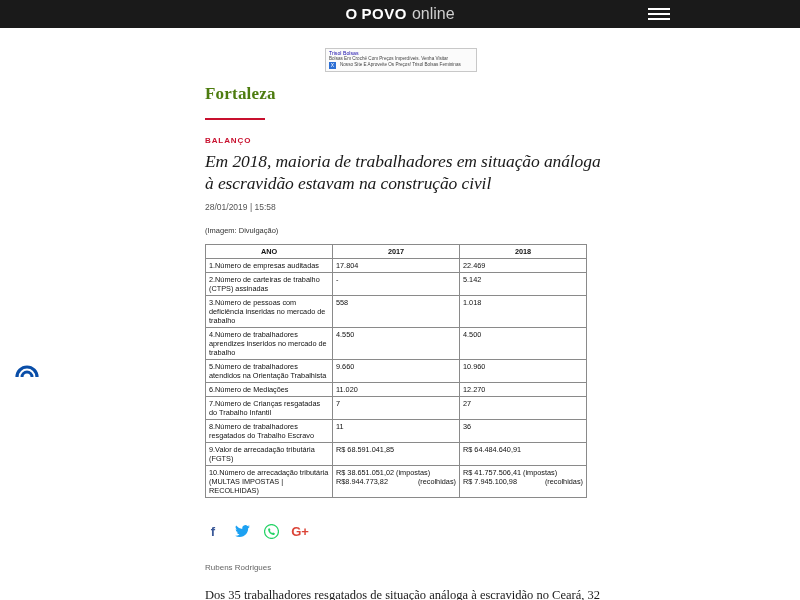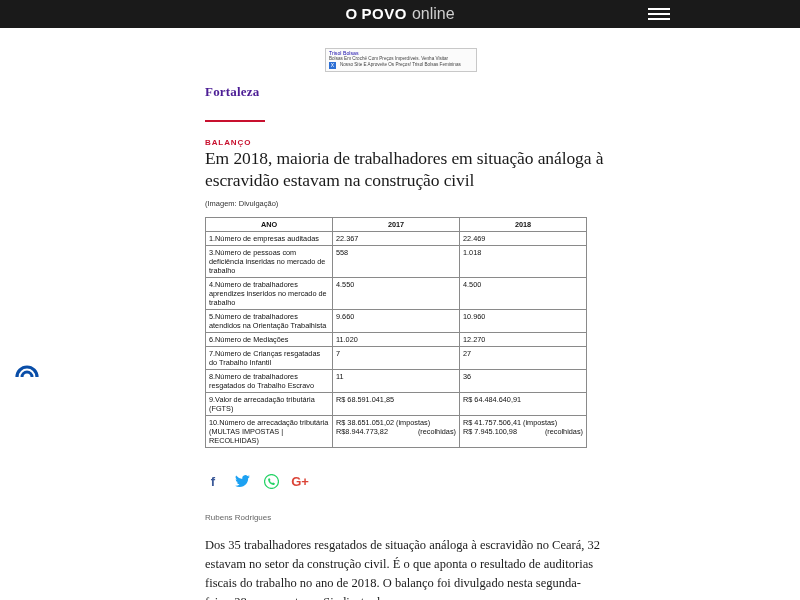"Fortaleza" .kicker-section { color: #4c1d95 -> #4d7c0f; font-size: 13px -> 17px; margin: 0 0 20px 0 -> 0 0 14px 0 }
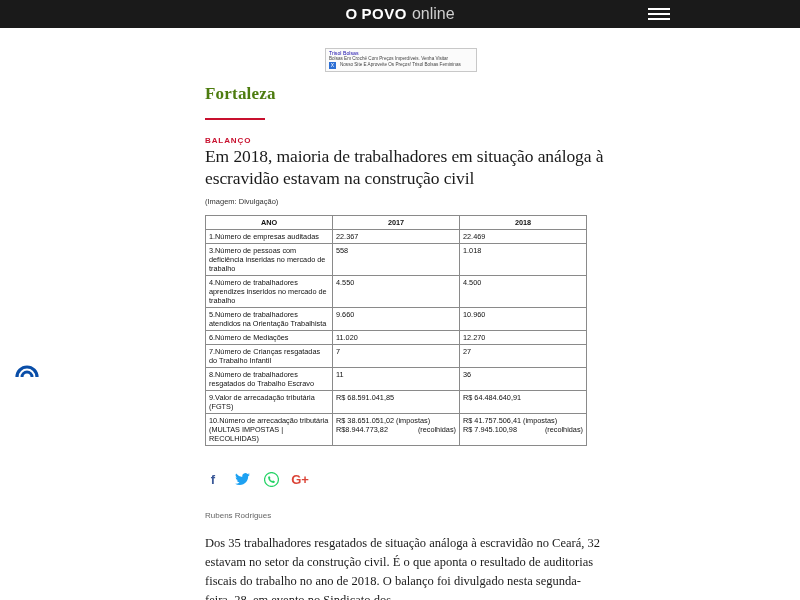"BALANÇO" .eyebrow { margin-bottom: none -> 5px }
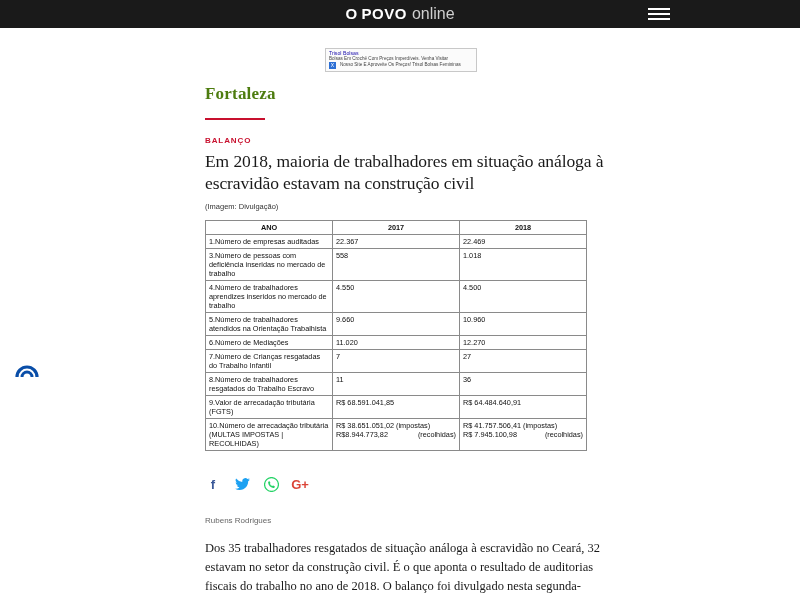"Em 2018, maioria de trabalhadores" .headline { font-style: none -> italic }
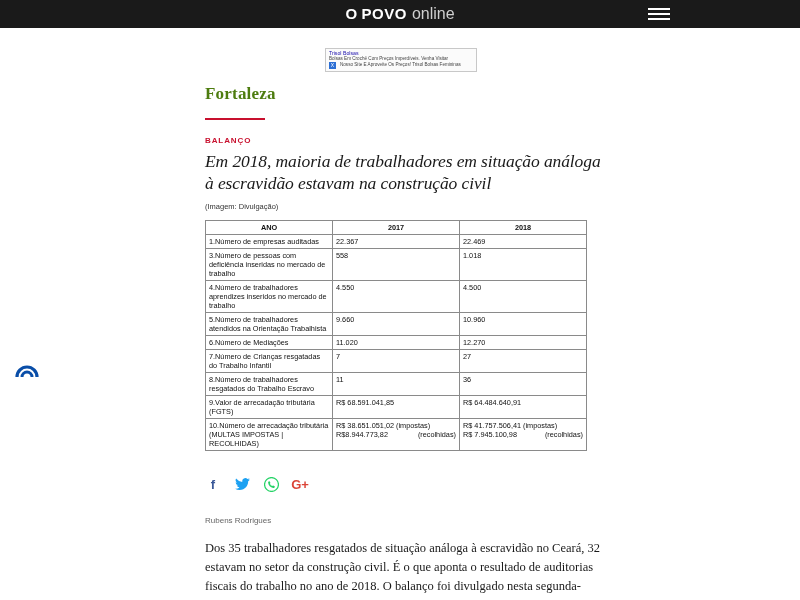"28/01/2019 | 15:58" div.timestamp { html: none -> <div>28/01/2019 | 15:58</div> }
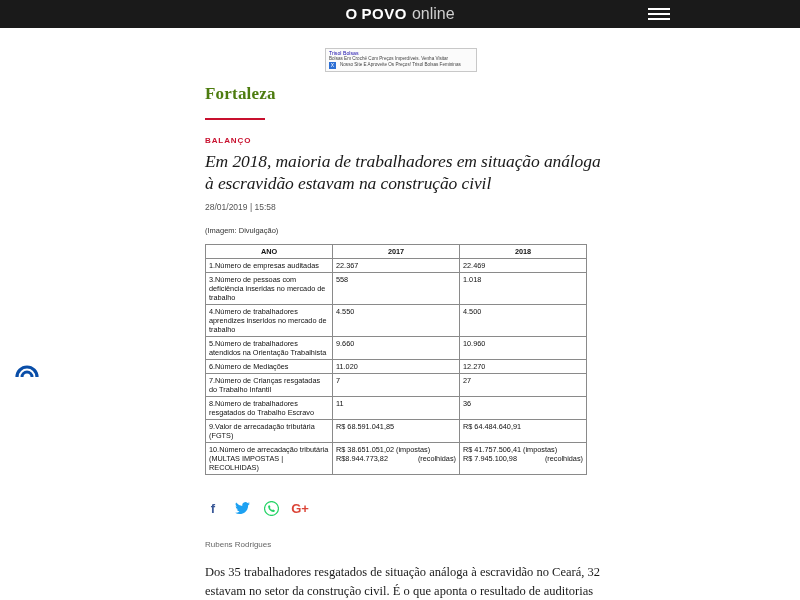"22.367" td.v1 { text: 22.367 -> 17.804 }
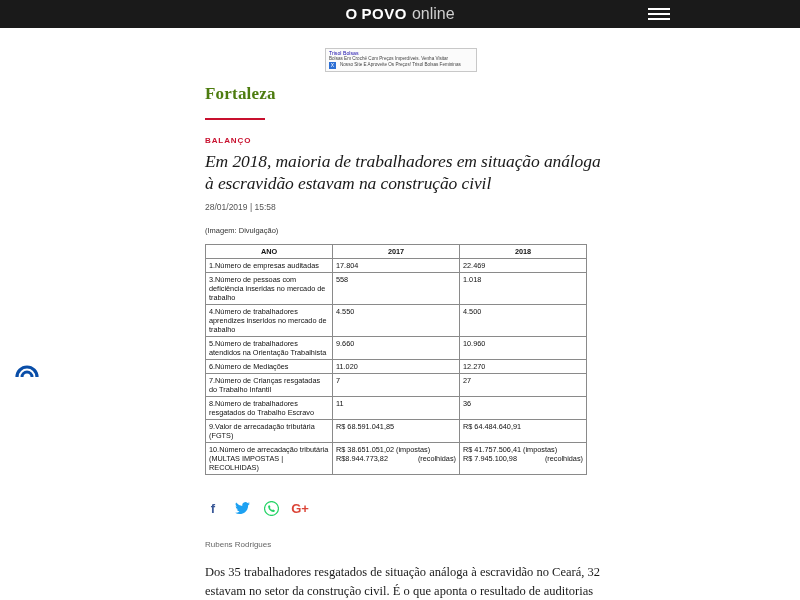"2.Número de carteiras de trabalho" tr { html: none -> <tr> <td>2.Número de carteiras de trabalho (CTPS) assinadas</td> <td>-</td> <td>5.142</td> </tr> }
